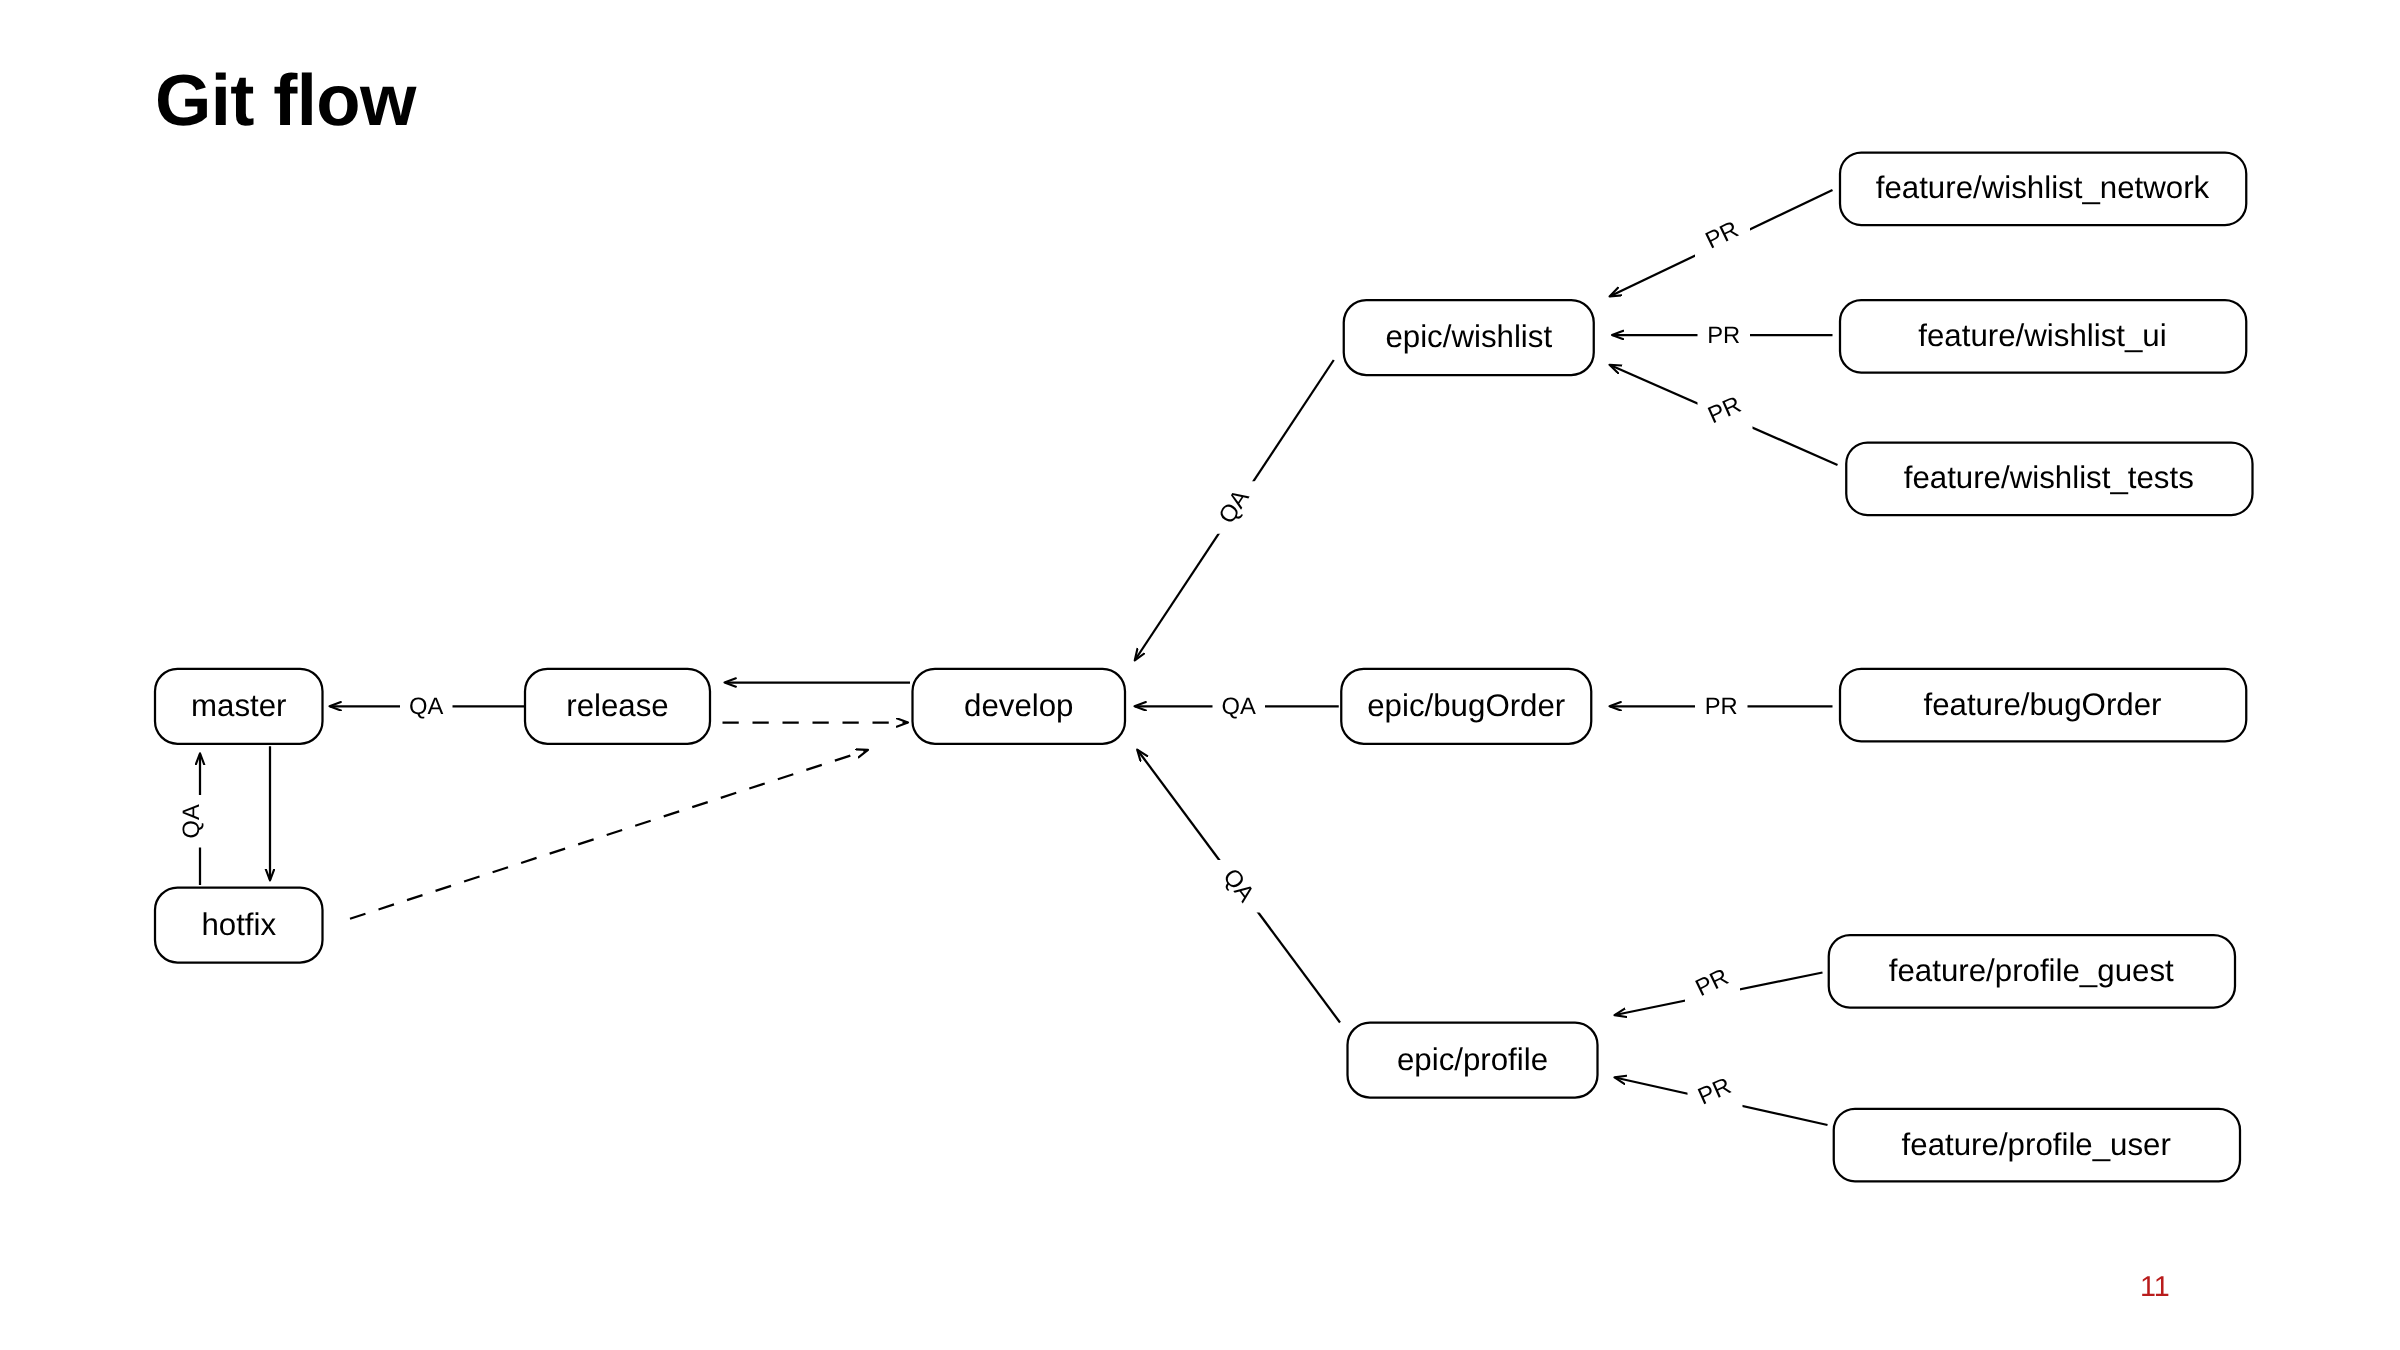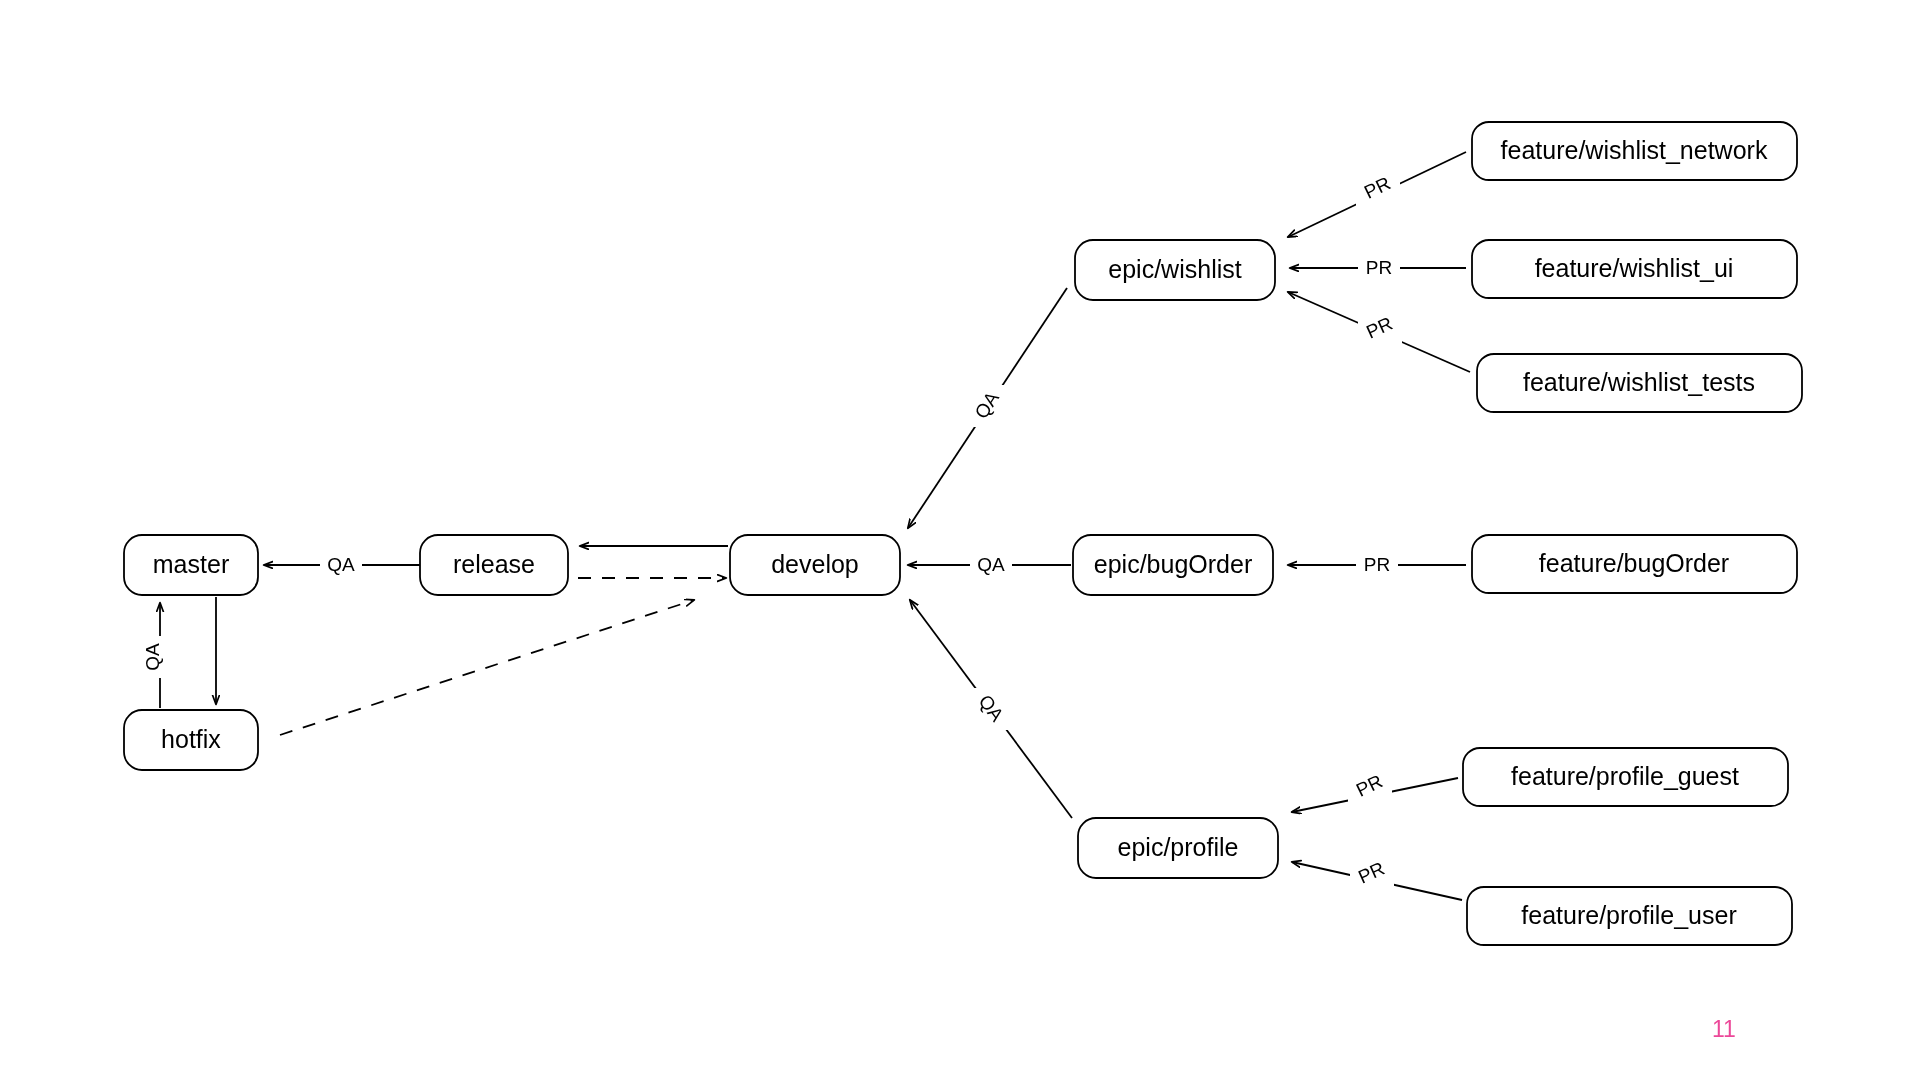"Git flow" div { html: none -> <div>Git flow</div> }
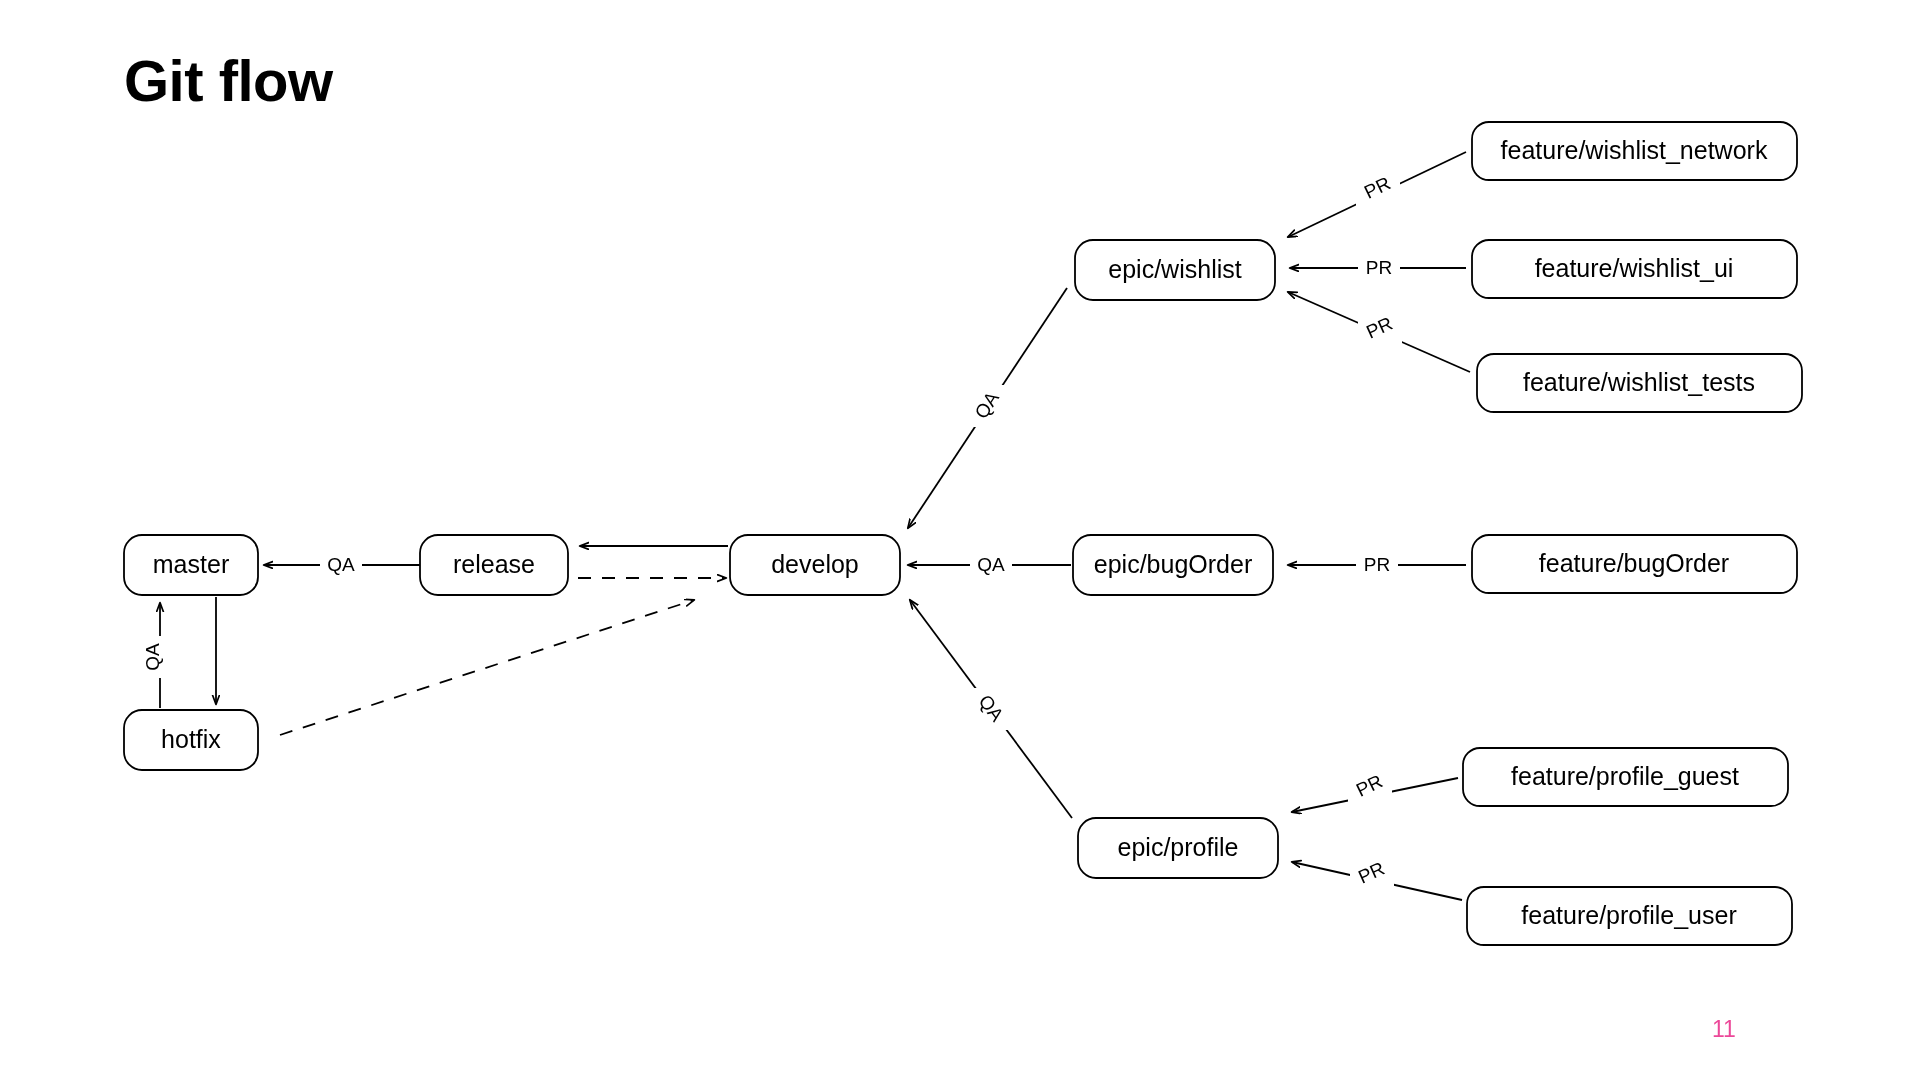"11" #page-number { color: #ec4899 -> #b91c1c }
